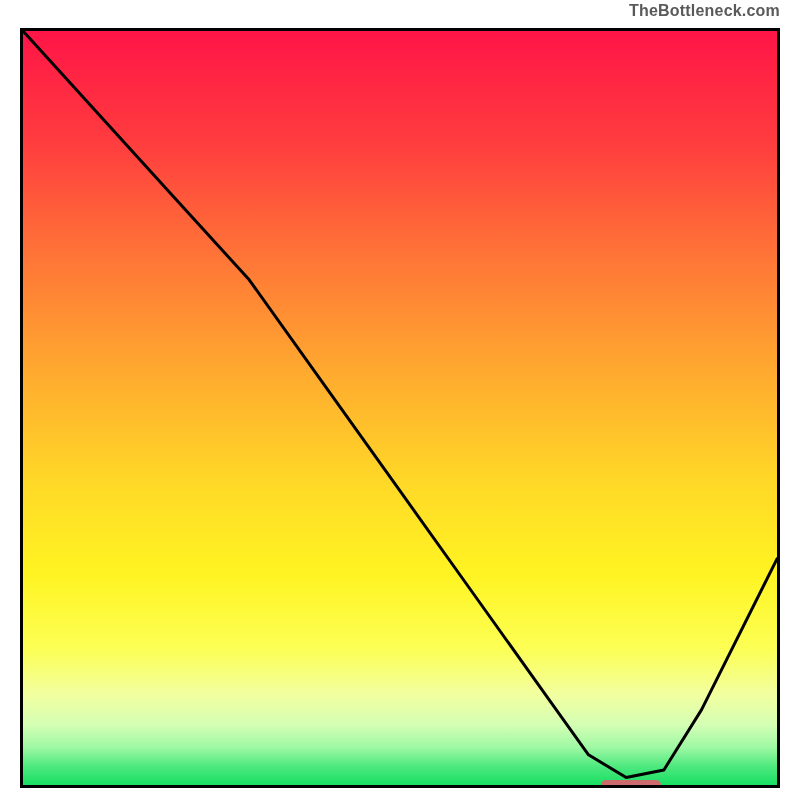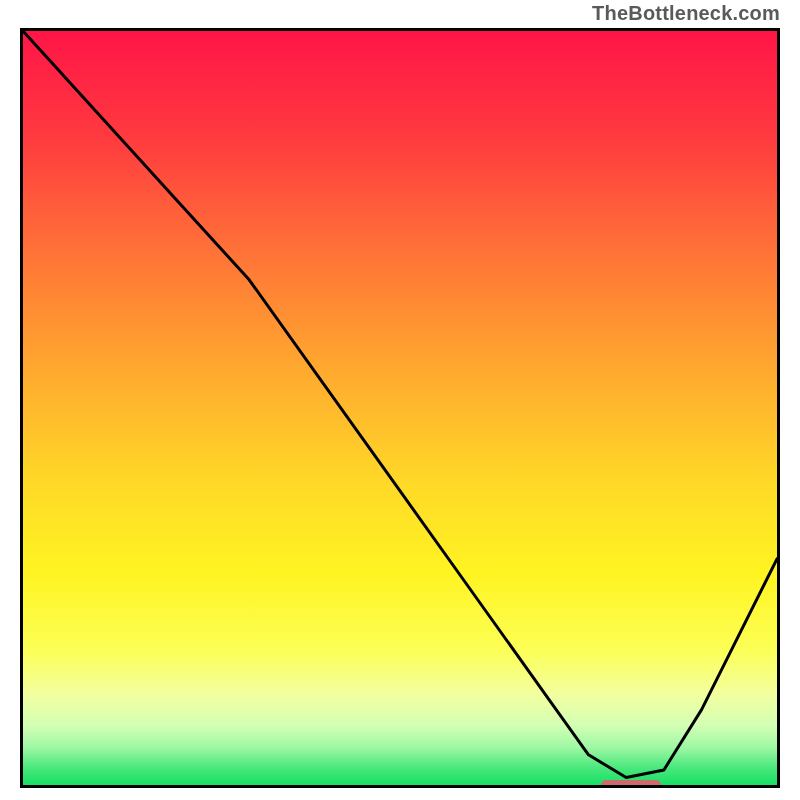"TheBottleneck.com" .attribution { font-size: 20px -> 16px }
